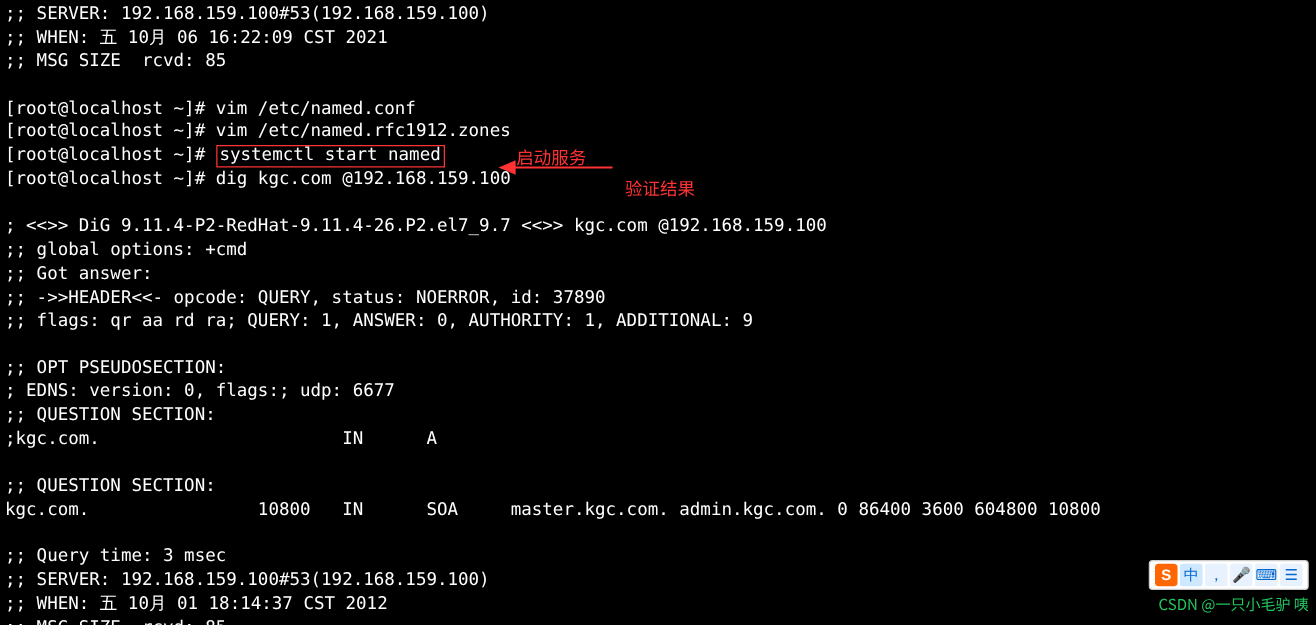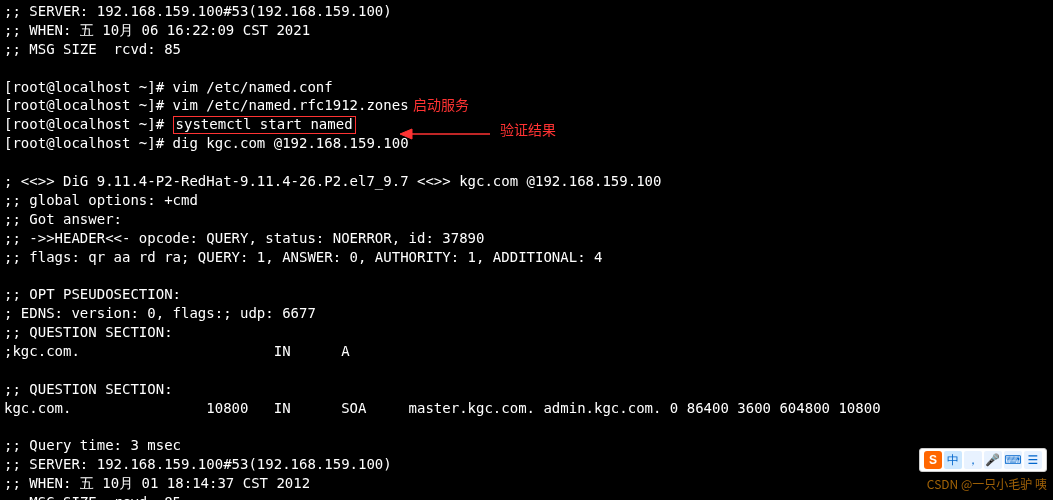"启动服务" .annot { margin-top: none -> 22px }
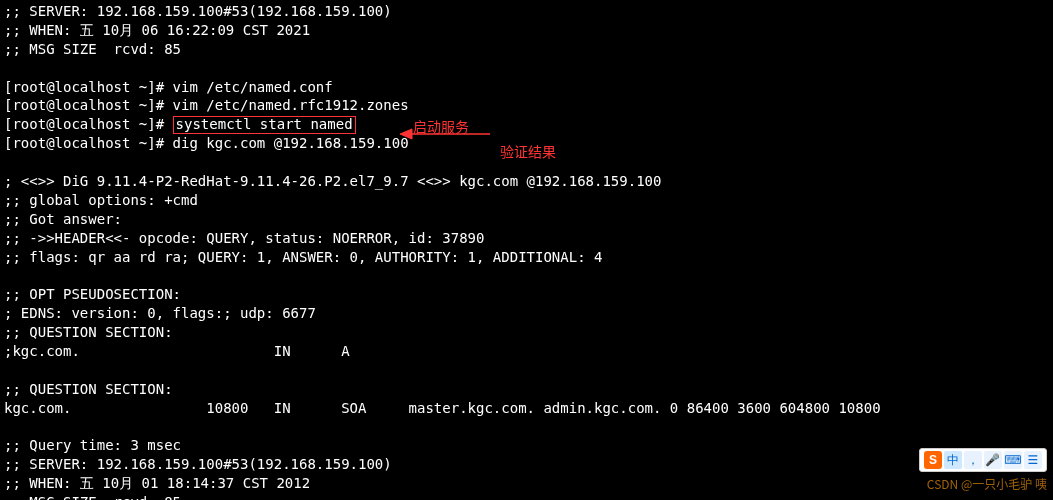";; flags: qr aa rd" span { text: 4 -> 9 }
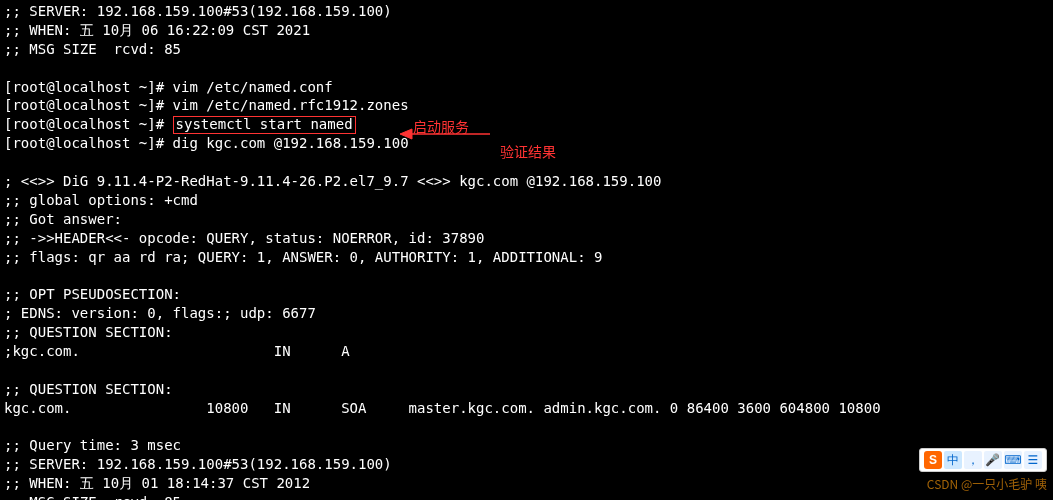"CSDN @一只小毛驴 咦" .watermark { color: #a16207 -> #22c55e }
